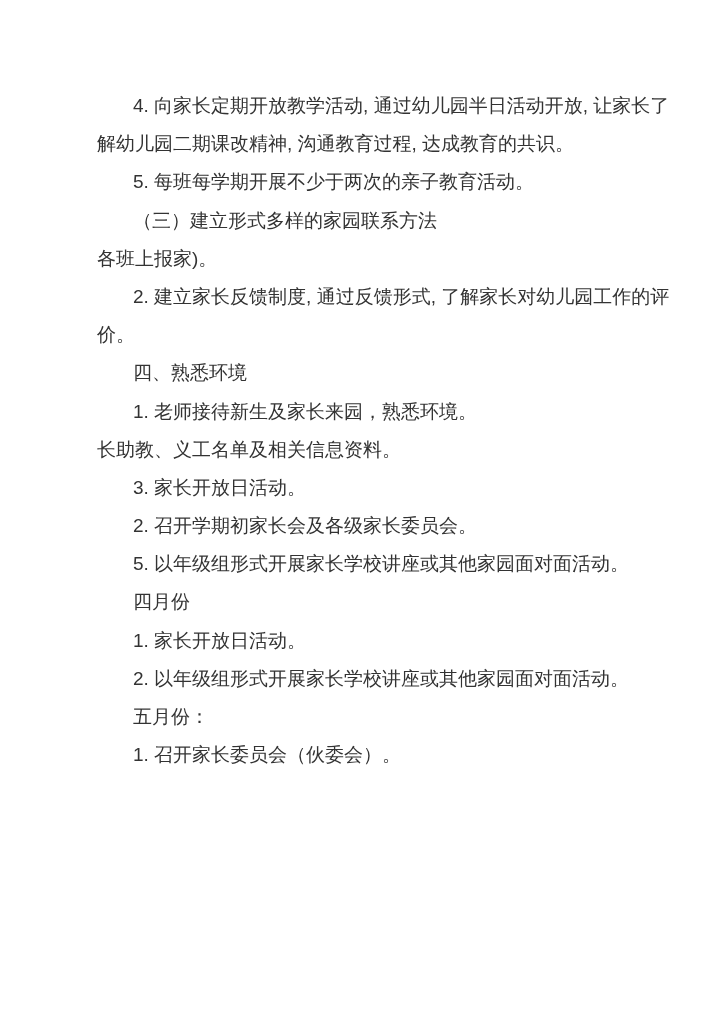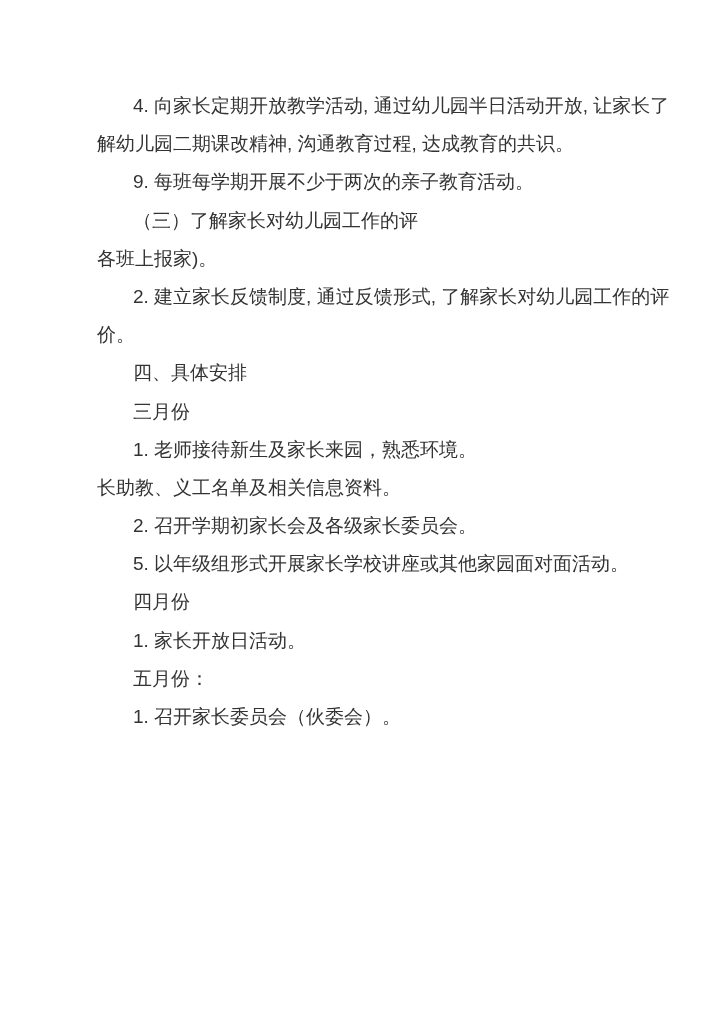"9. 每班每学期开展不少于两次的亲子教育活动。" div.line { text: 9 -> 5 }
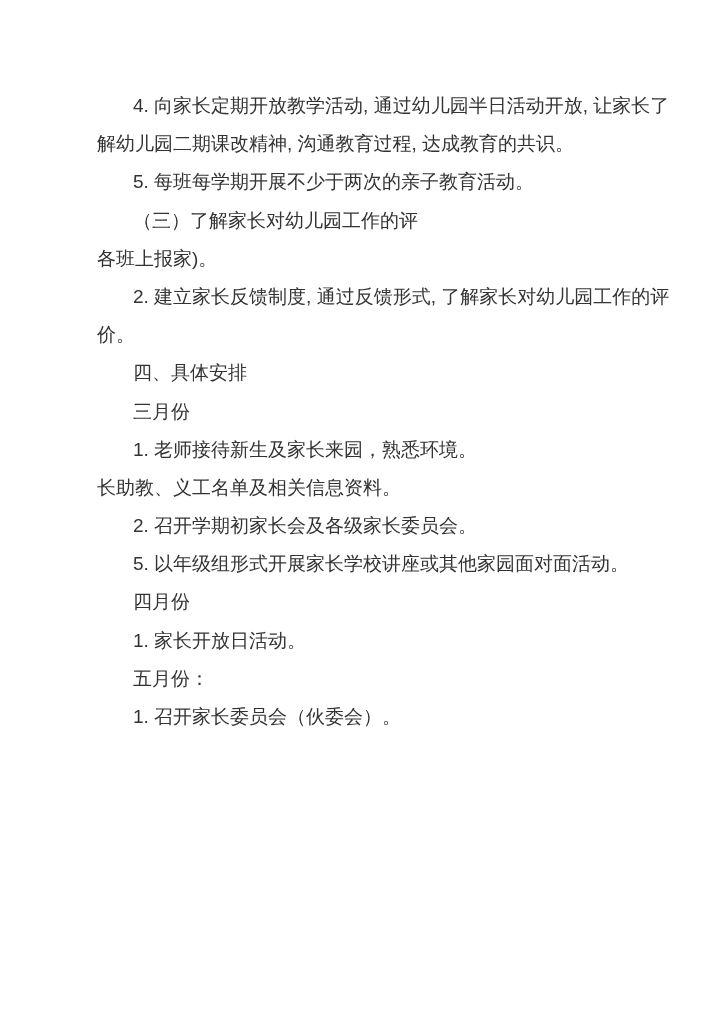"（三）了解家长对幼儿园工作的评" div.line { text: 了解家长对幼儿园工作的评 -> 建立形式多样的家园联系方法 }
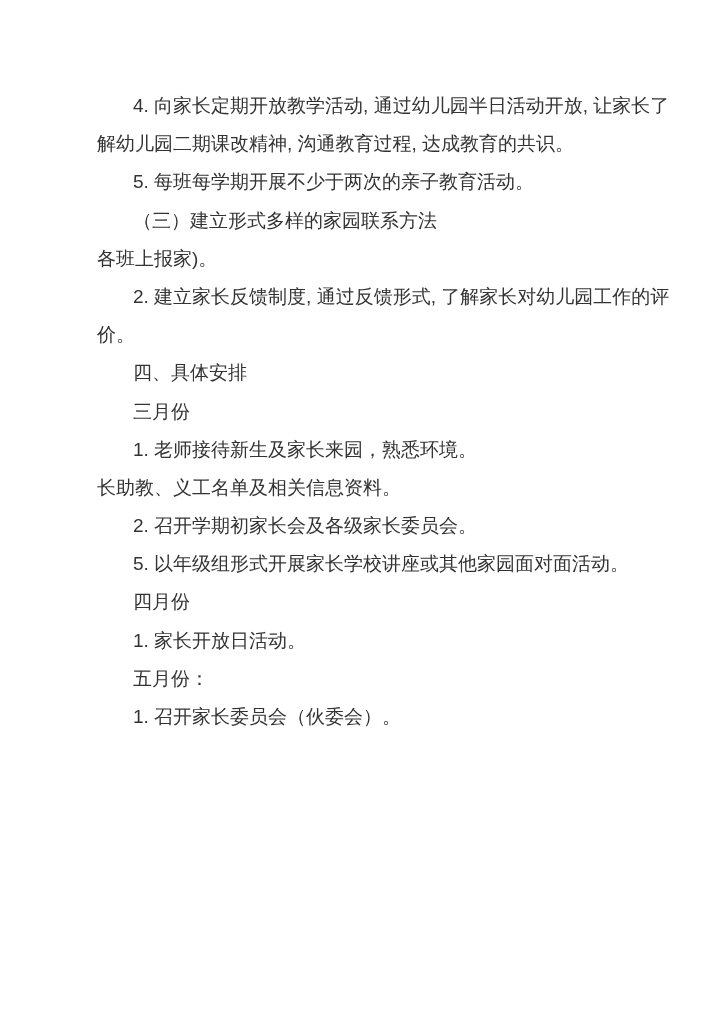"四、具体安排" div.line { text: 具体安排 -> 熟悉环境 }
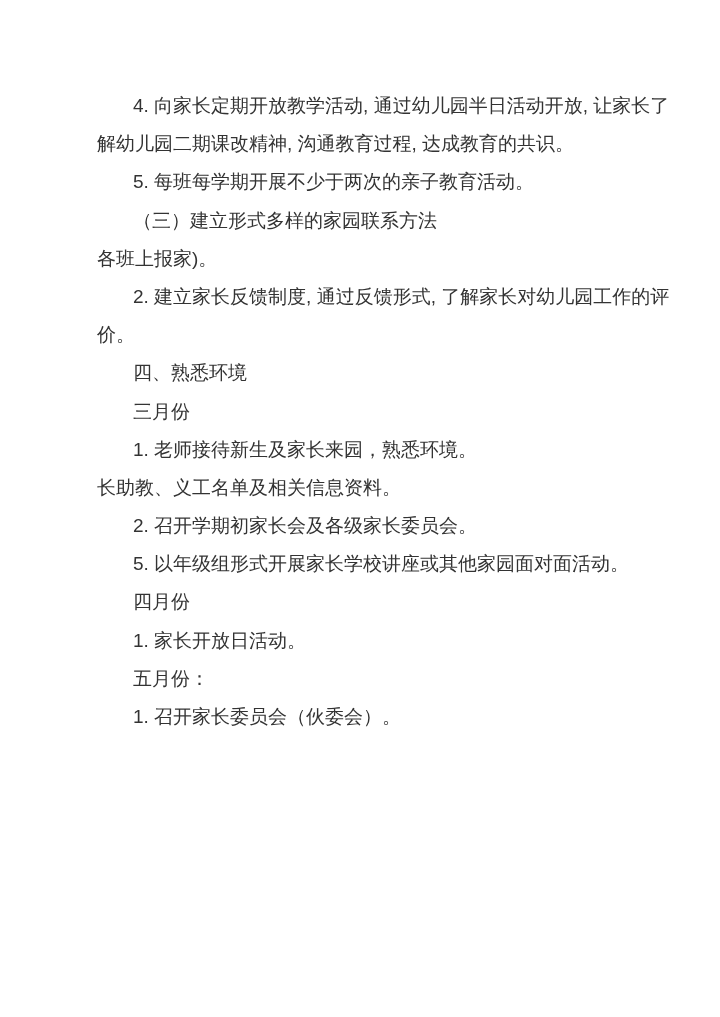"三月份" div.line { html: <div>三月份</div> -> none }
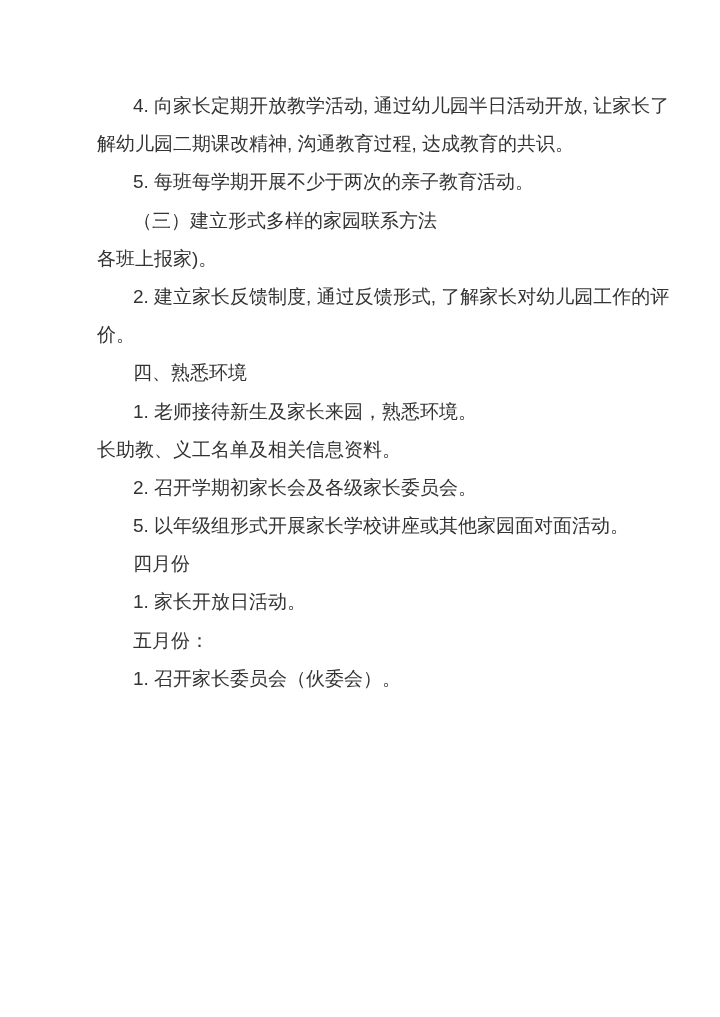"3. 家长开放日活动。" div.line { html: none -> <div>3. 家长开放日活动。</div> }
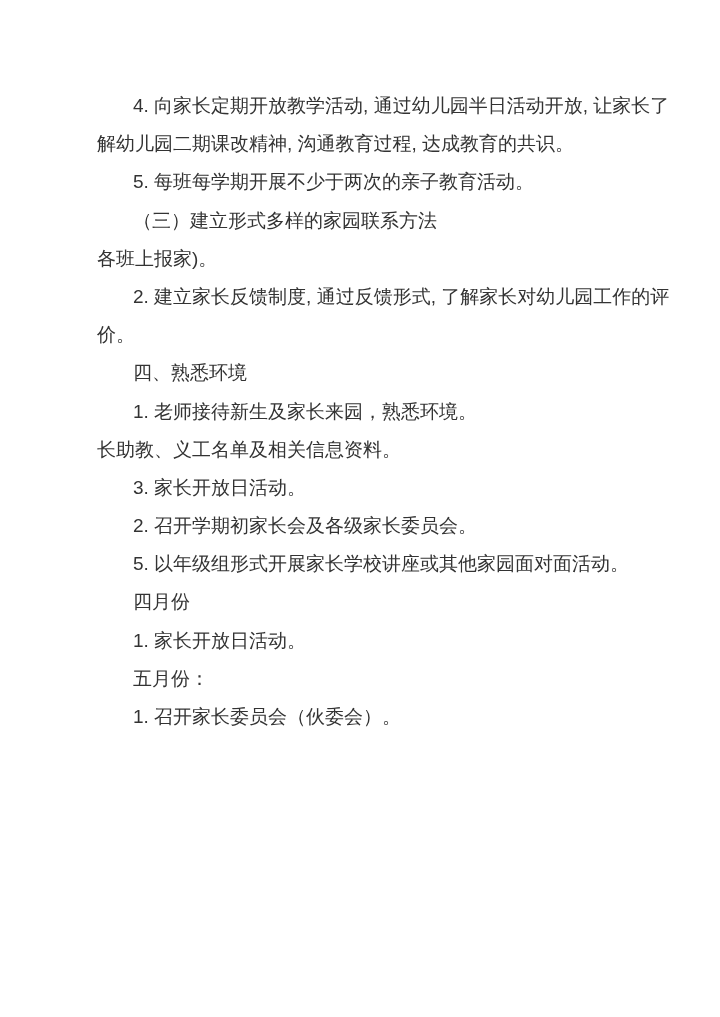"2. 以年级组形式开展家长学校讲座或其他家园面对面活动。" div.line { html: none -> <div>2. 以年级组形式开展家长学校讲座或其他家园面对面活动。</div> }
